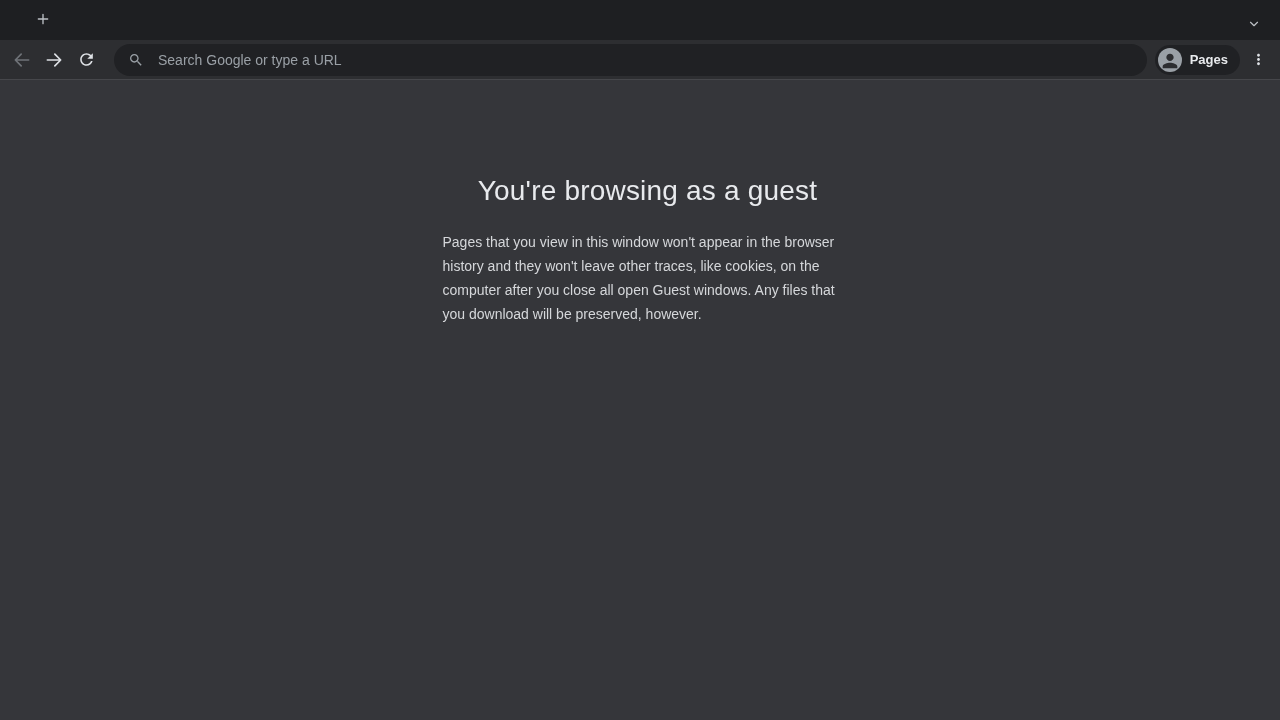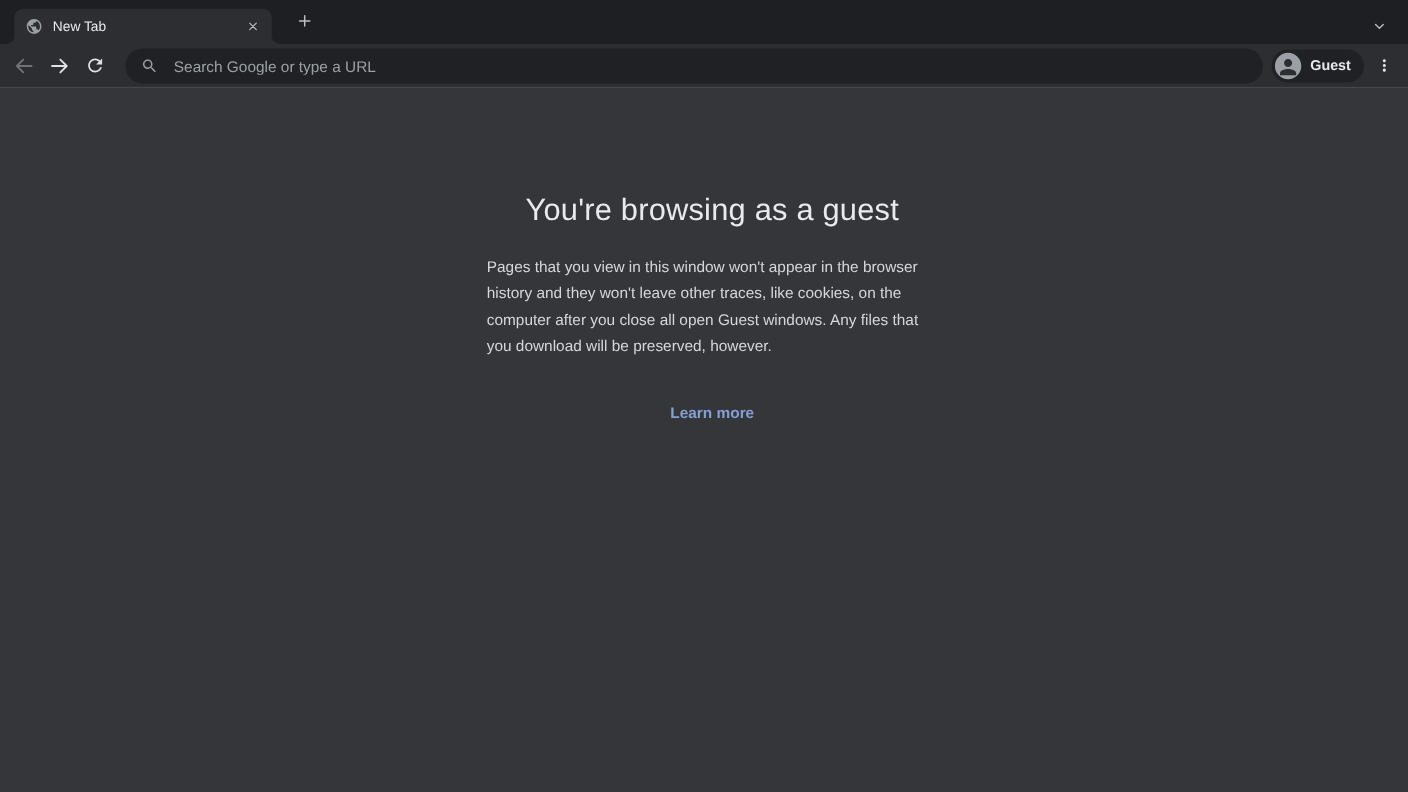"New Tab" div.tab { html: <div> <span> <svg> <path></path> </svg> </span> <span>New Tab</span> <button> <span> <svg> <path></path> </svg> </span> </button> </div> -> none }
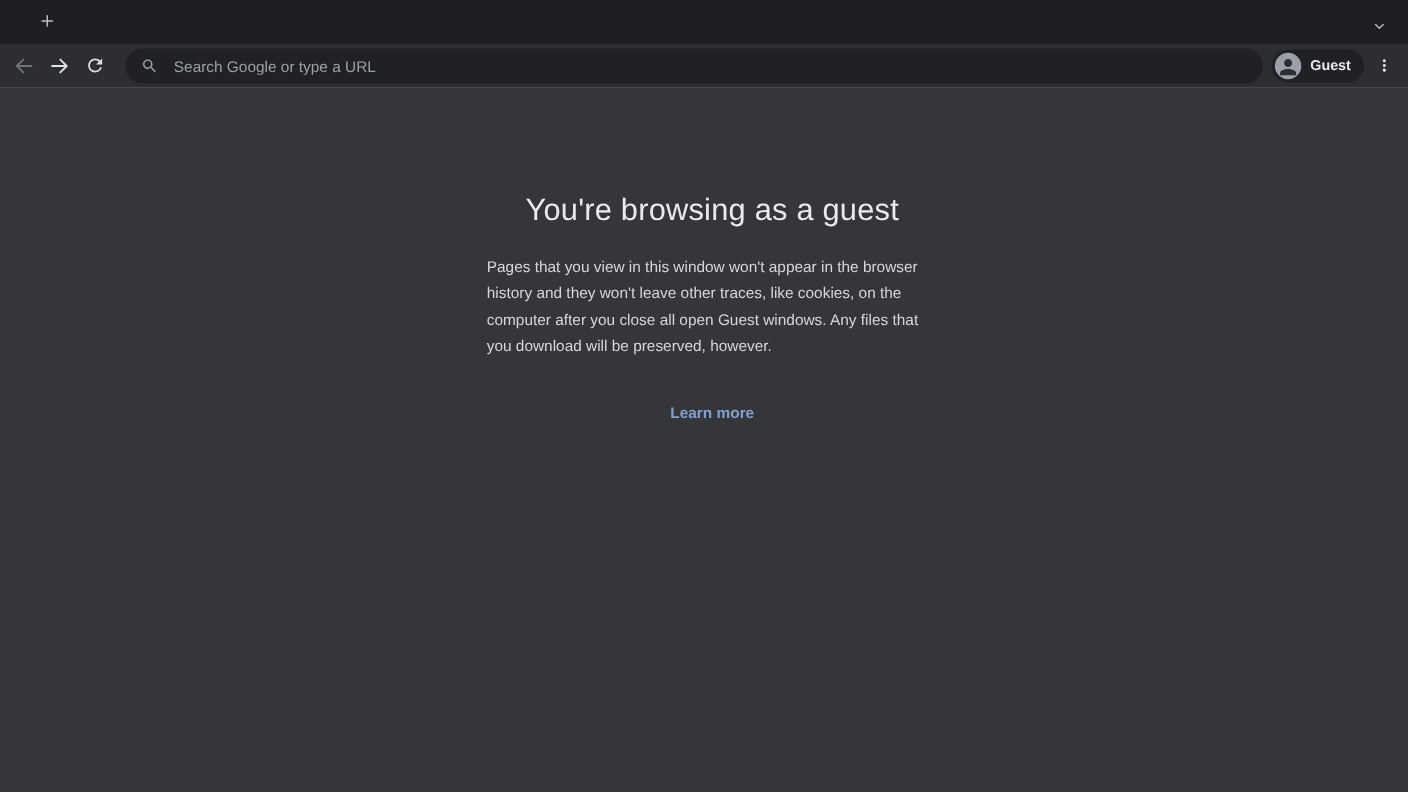"Guest" span.profile-label { text: Guest -> Pages }
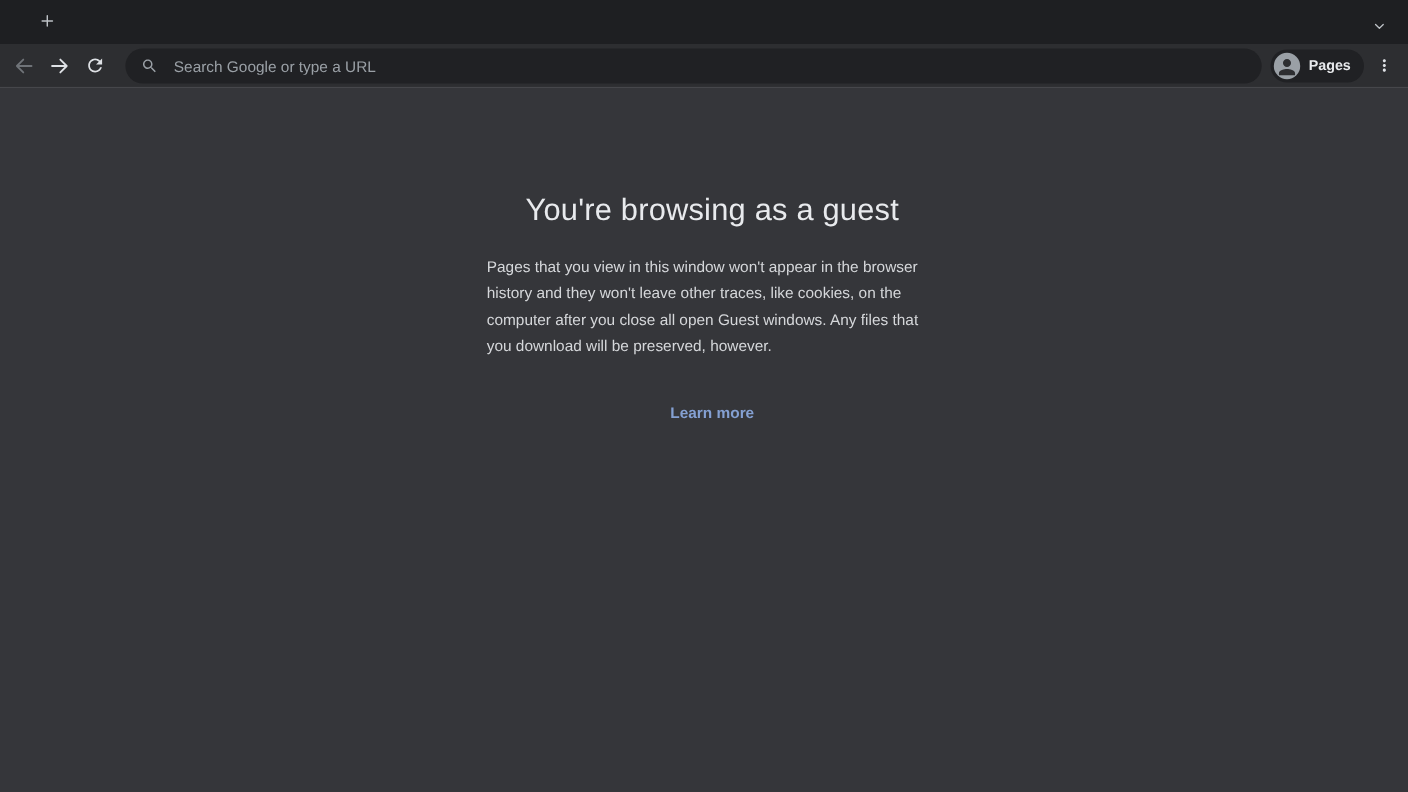"Learn more" a.learn-more { html: <a>Learn more</a> -> none }
